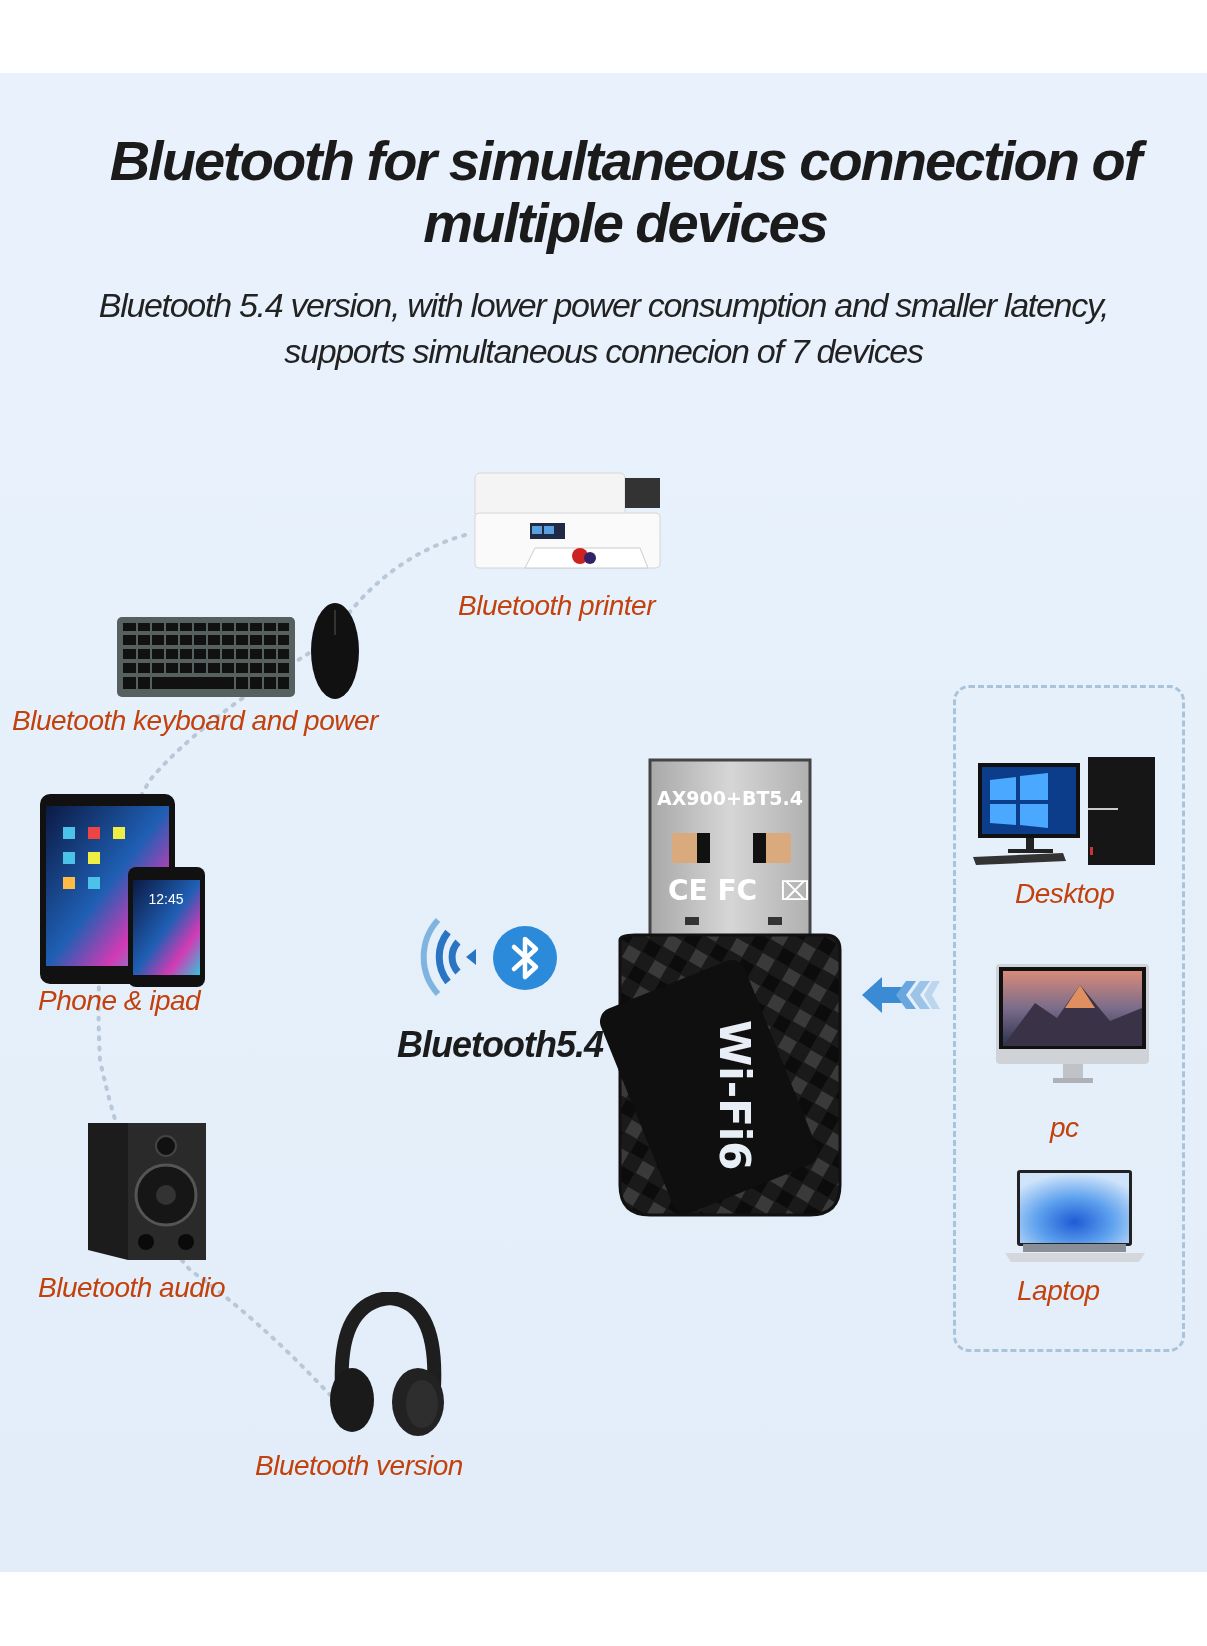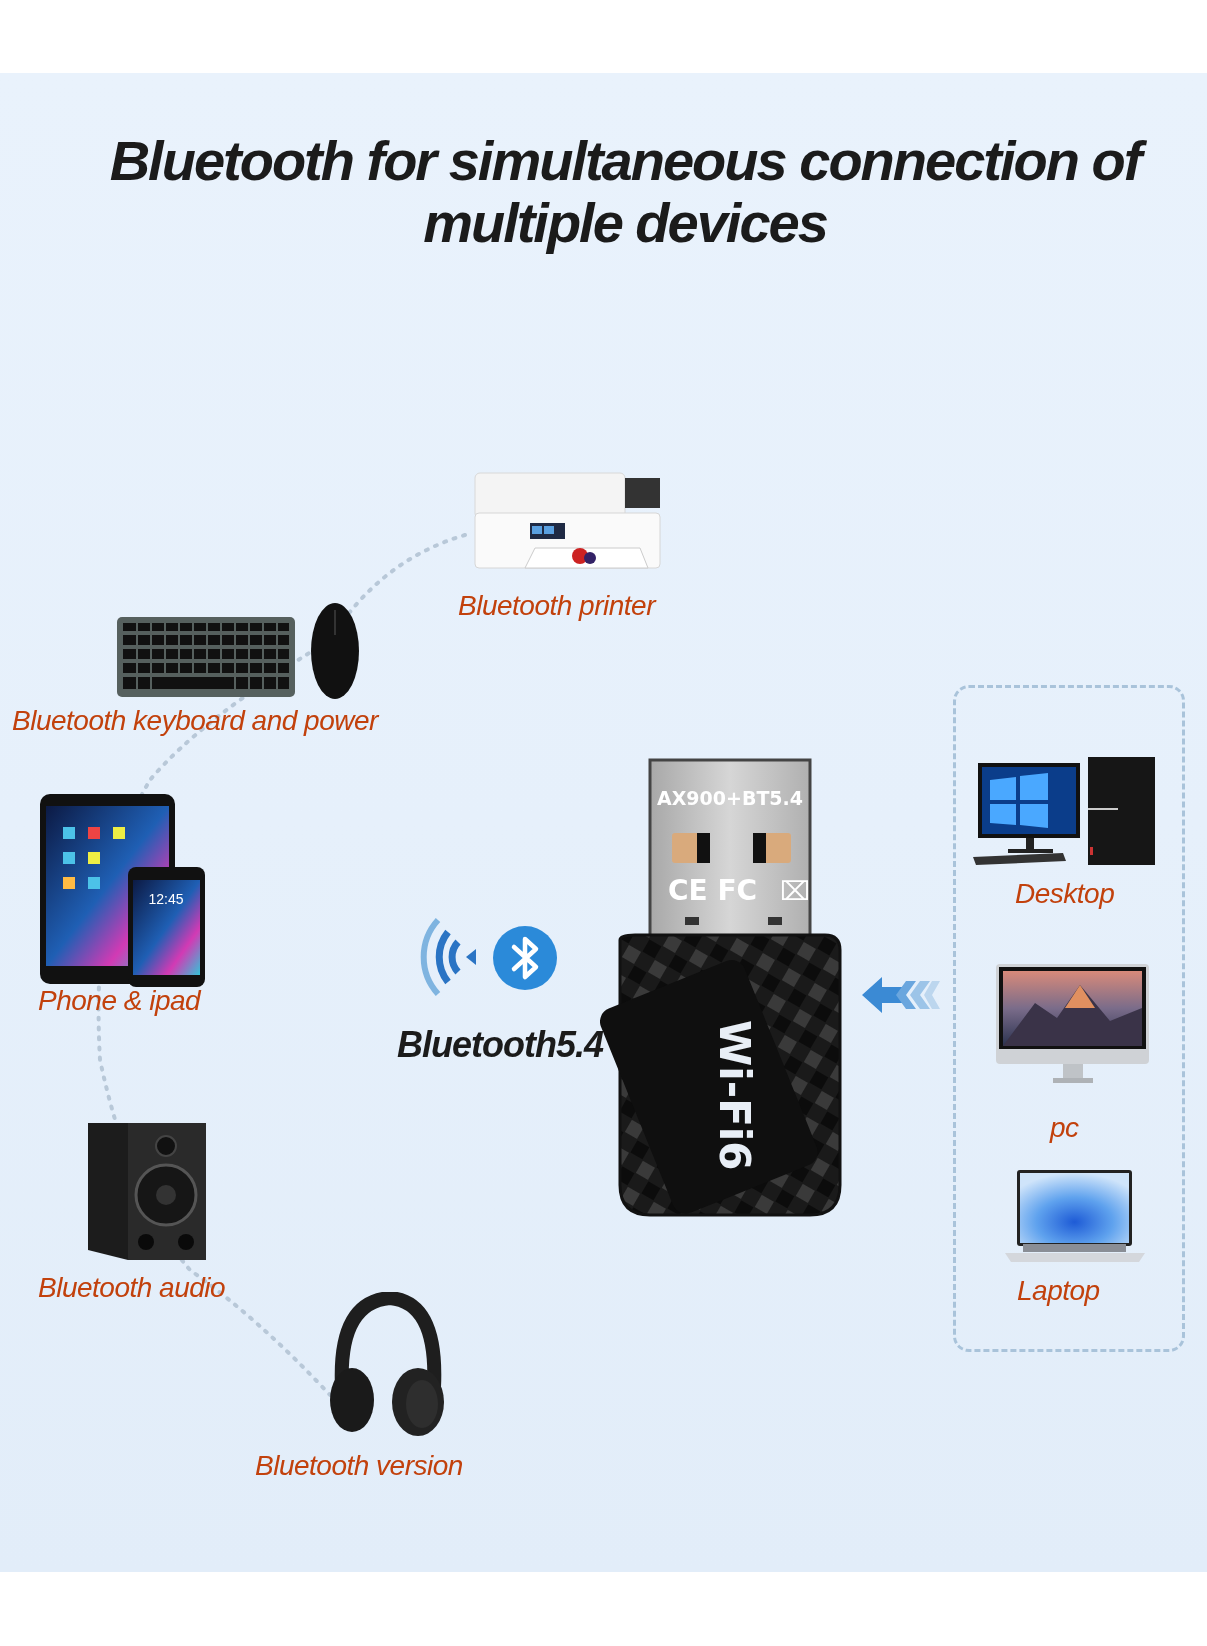"Bluetooth 5.4 version, with lower" div { html: none -> <div>Bluetooth 5.4 version, with lower power consumption and smaller latency,</div> }
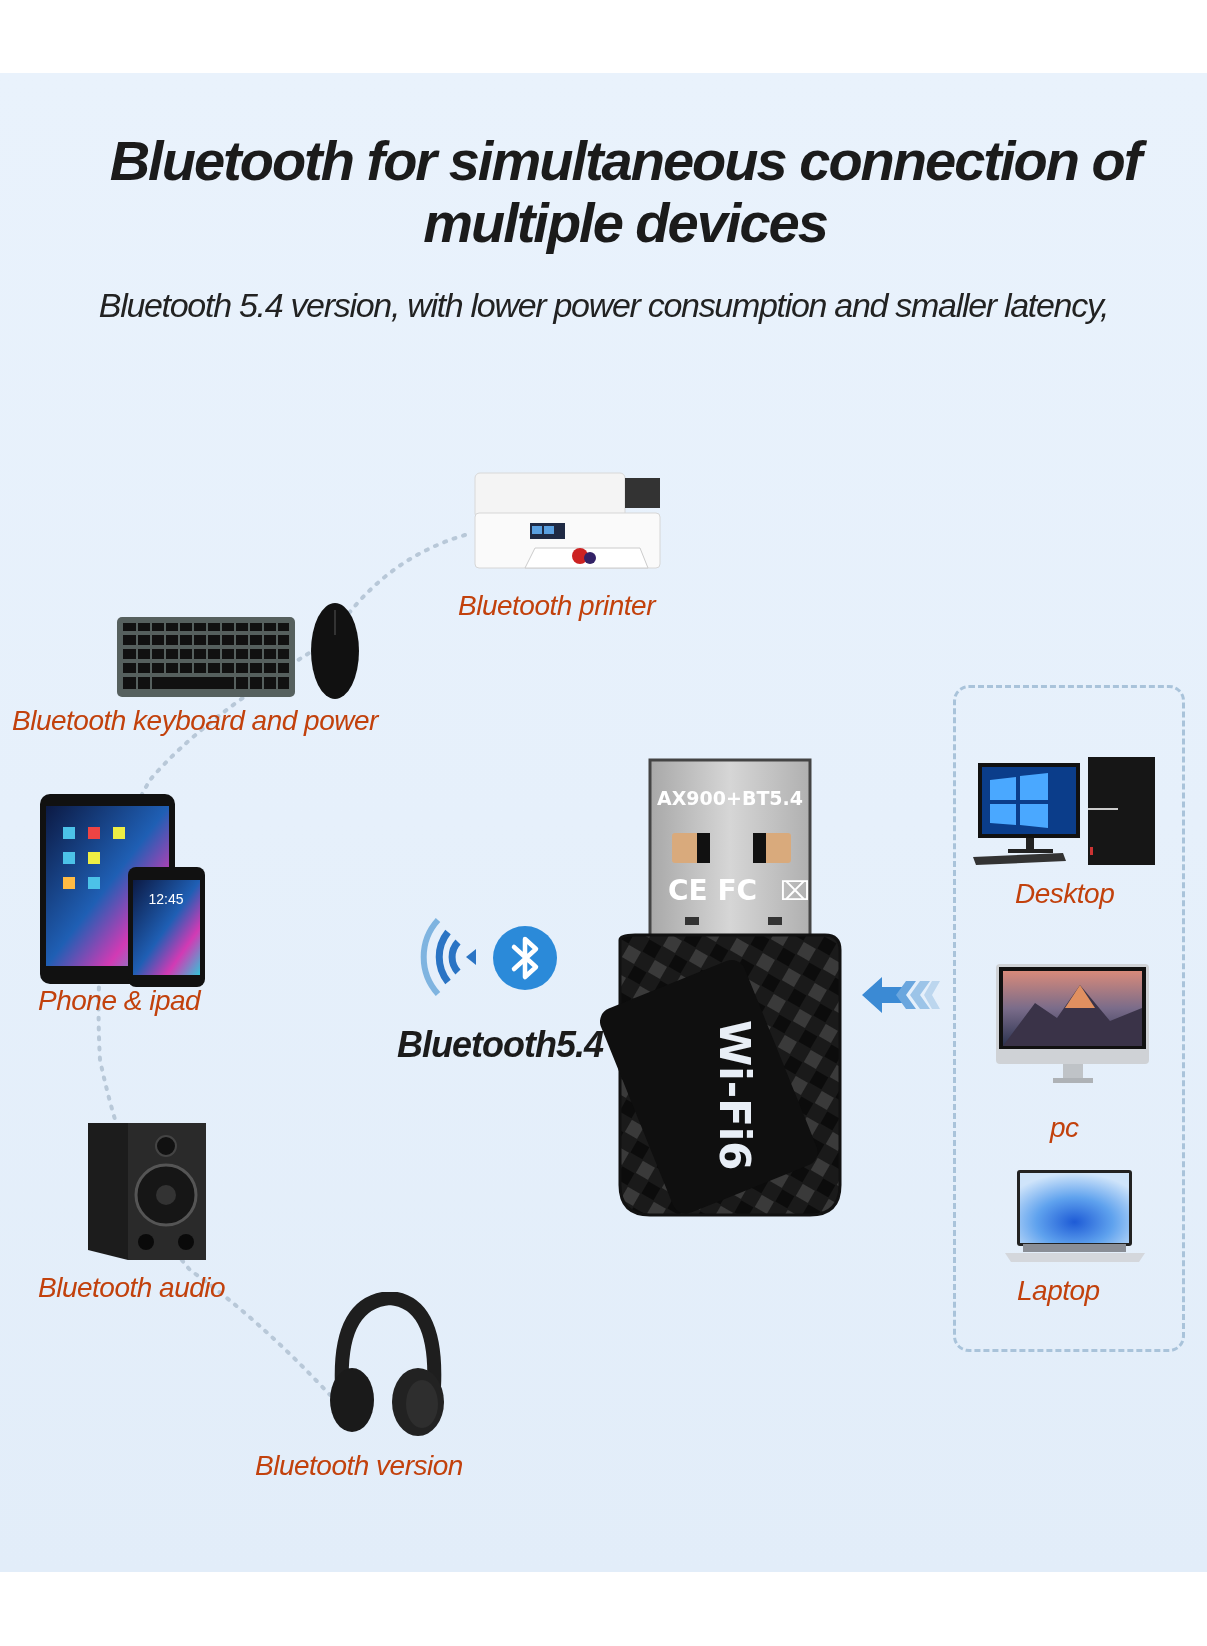"supports simultaneous connecion of 7" div { html: none -> <div>supports simultaneous connecion of 7 devices</div> }
